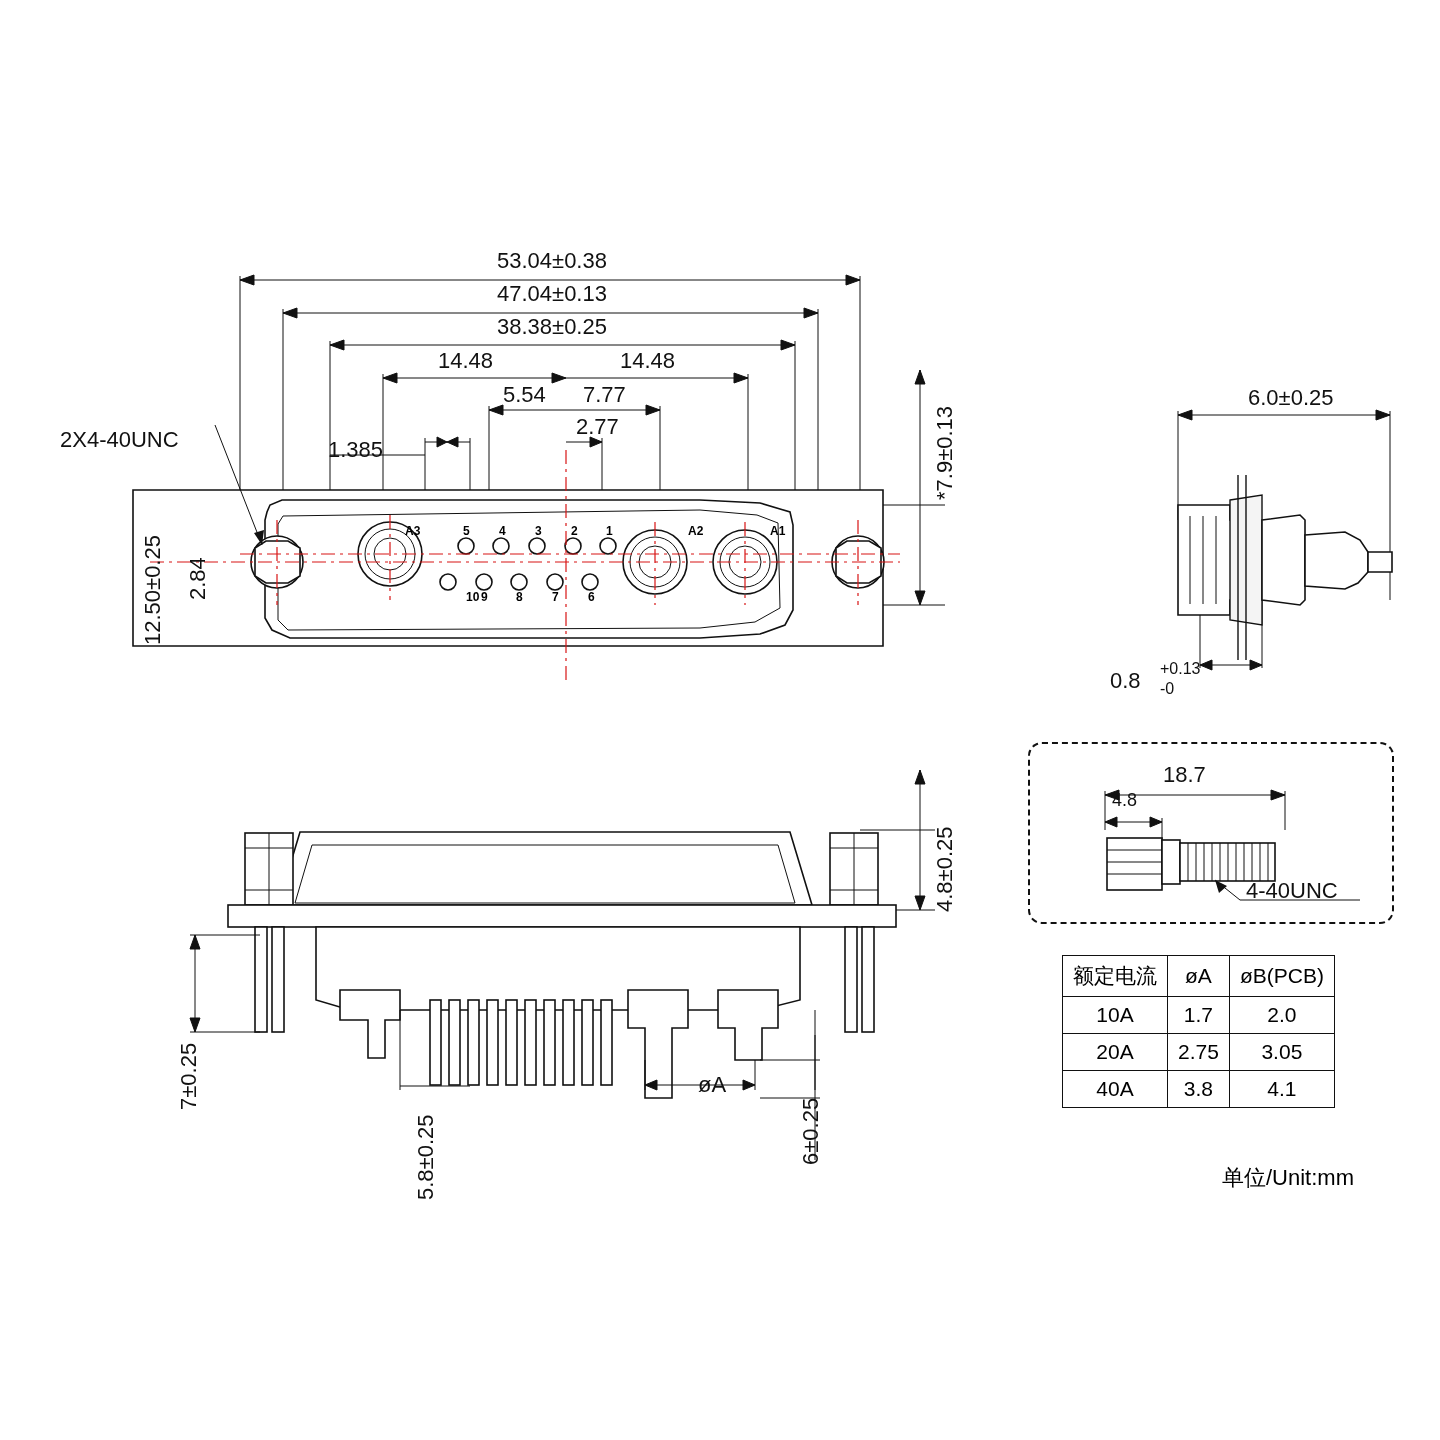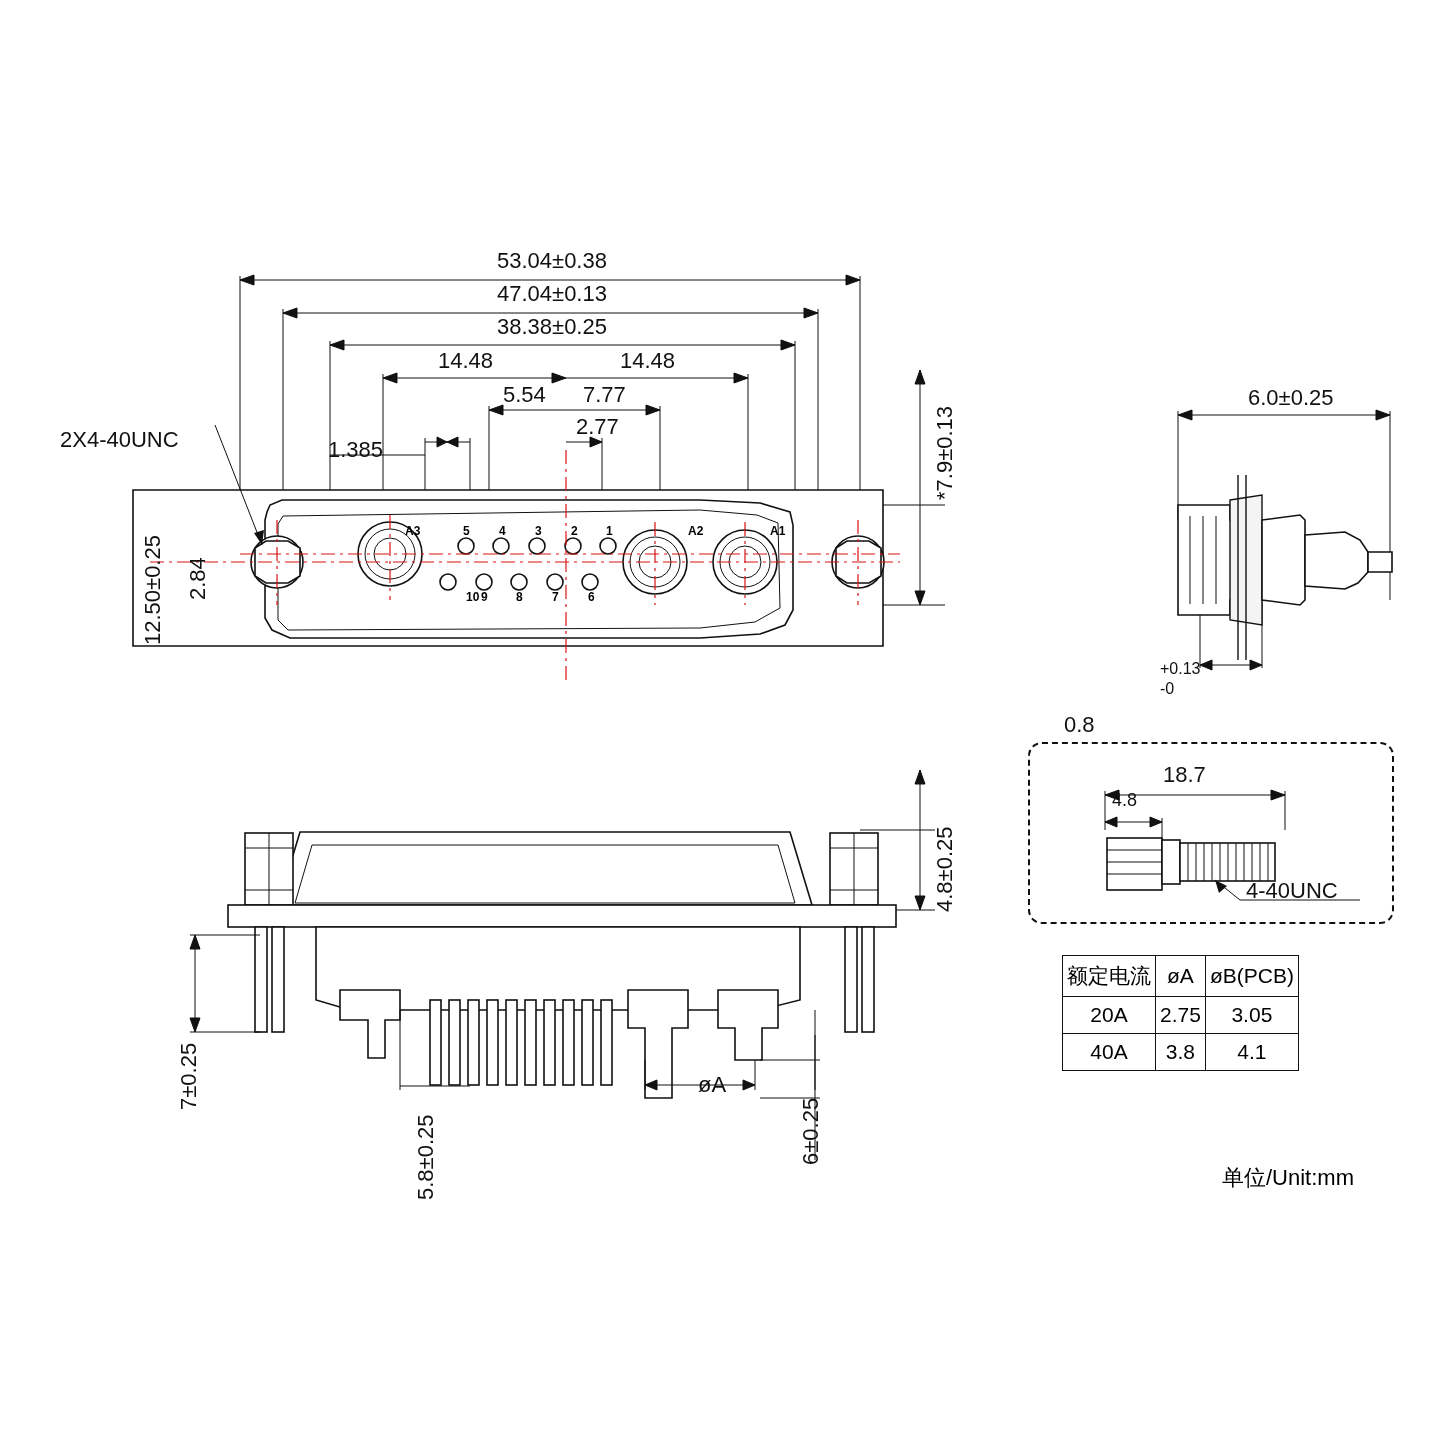"0.8" div.lbl { left: 1064px -> 1110px; margin-top: 44px -> none }
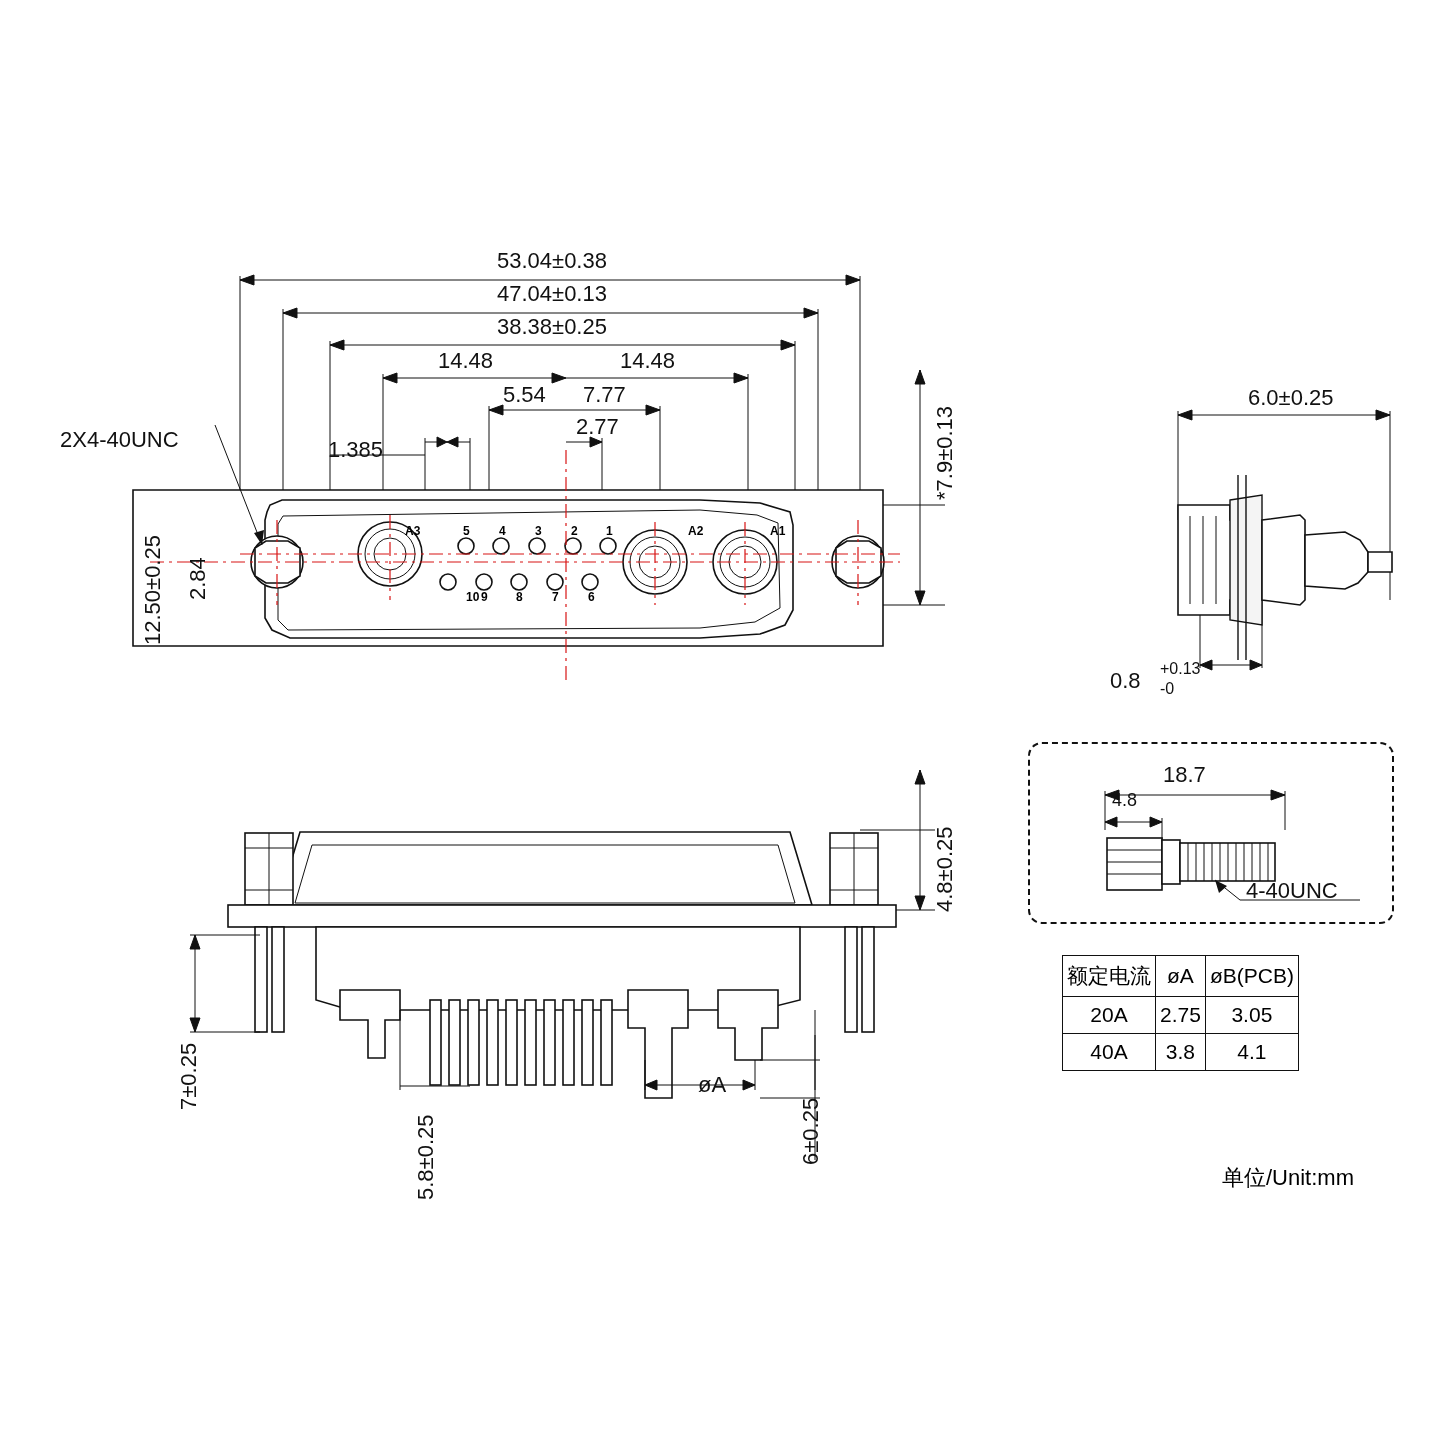"额定电流" table.tbl td,table.tbl th { padding: 6px 4px -> 6px 10px }
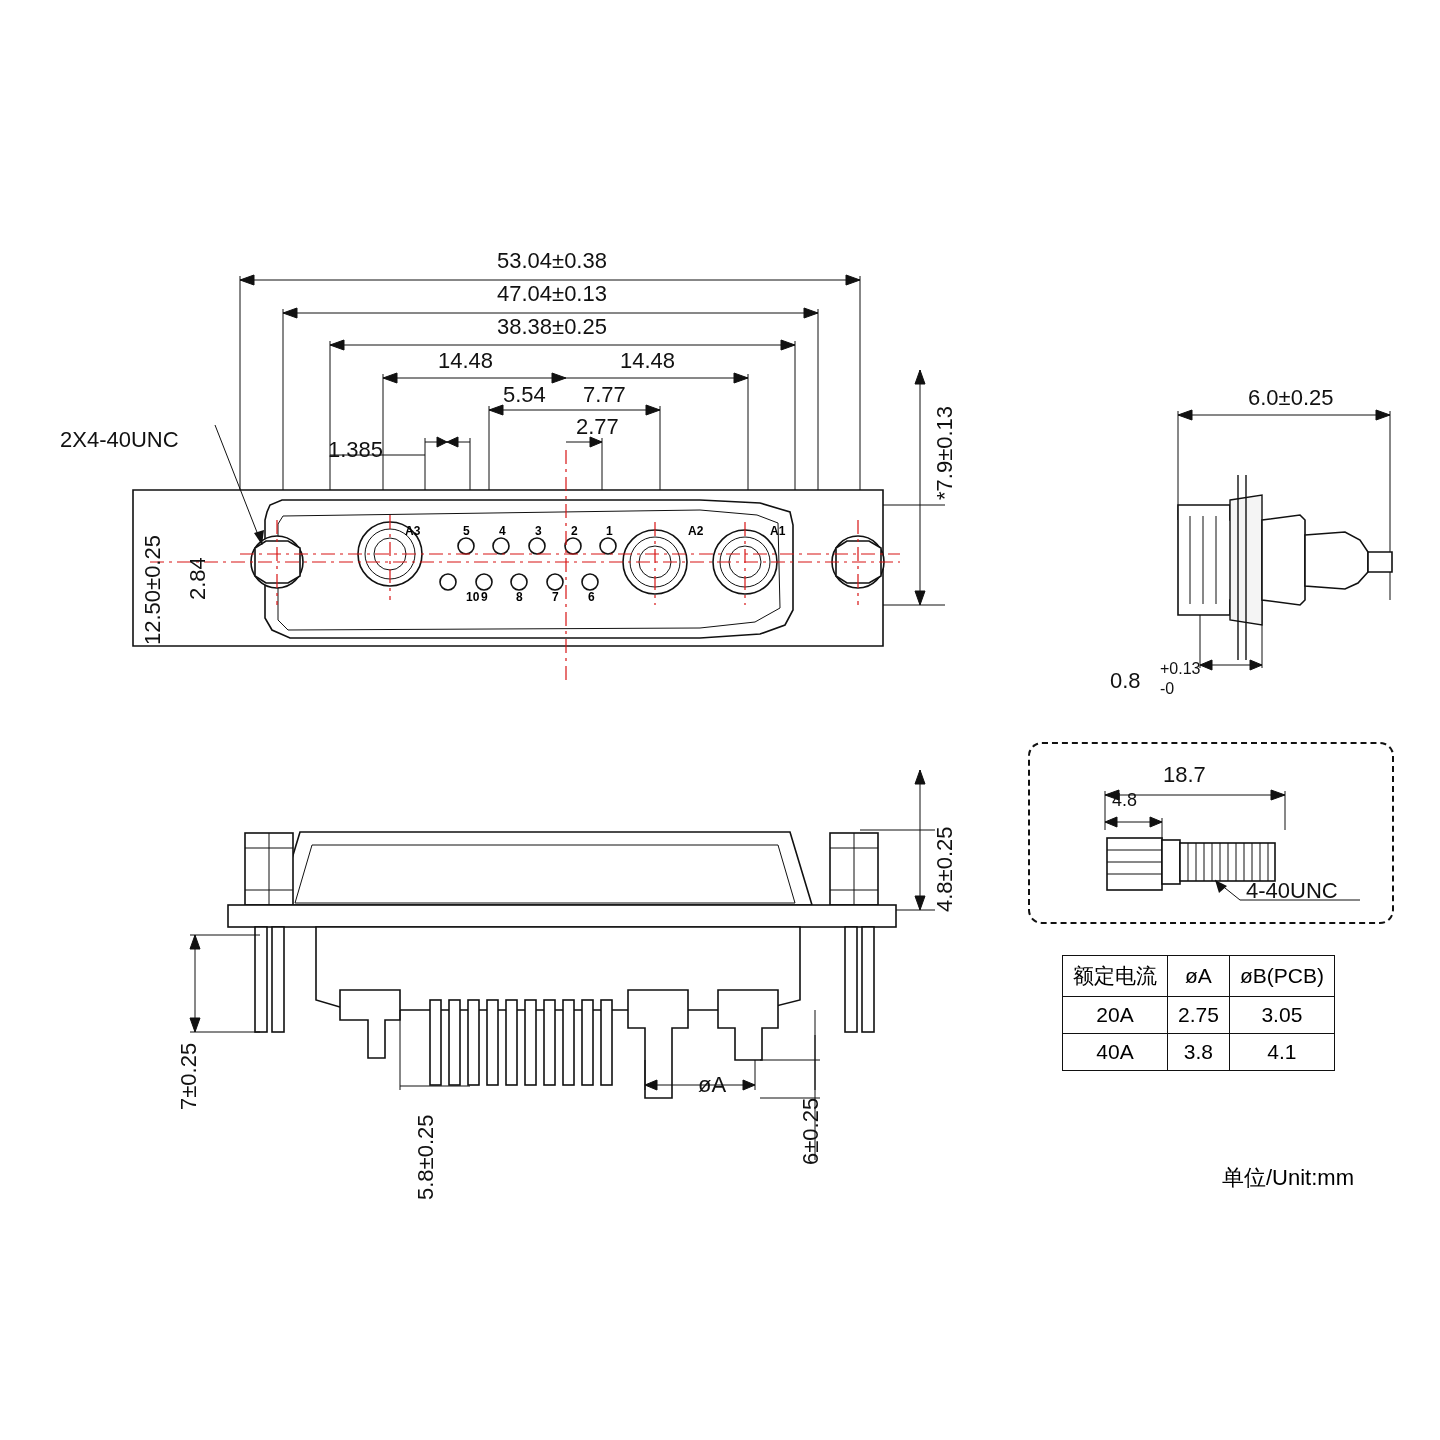"10A" tr { html: none -> <tr> <td>10A</td> <td>1.7</td> <td>2.0</td> </tr> }
